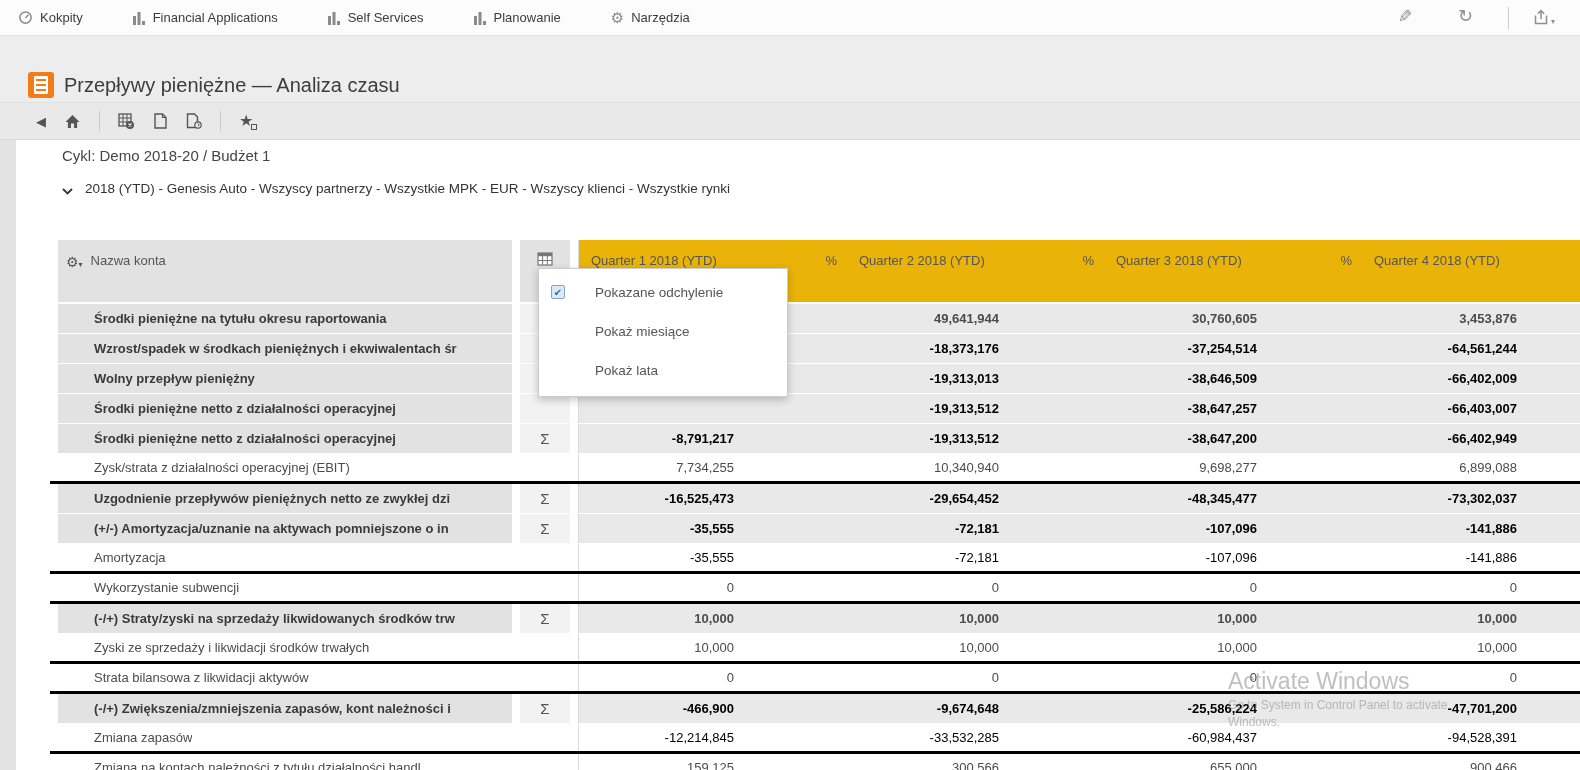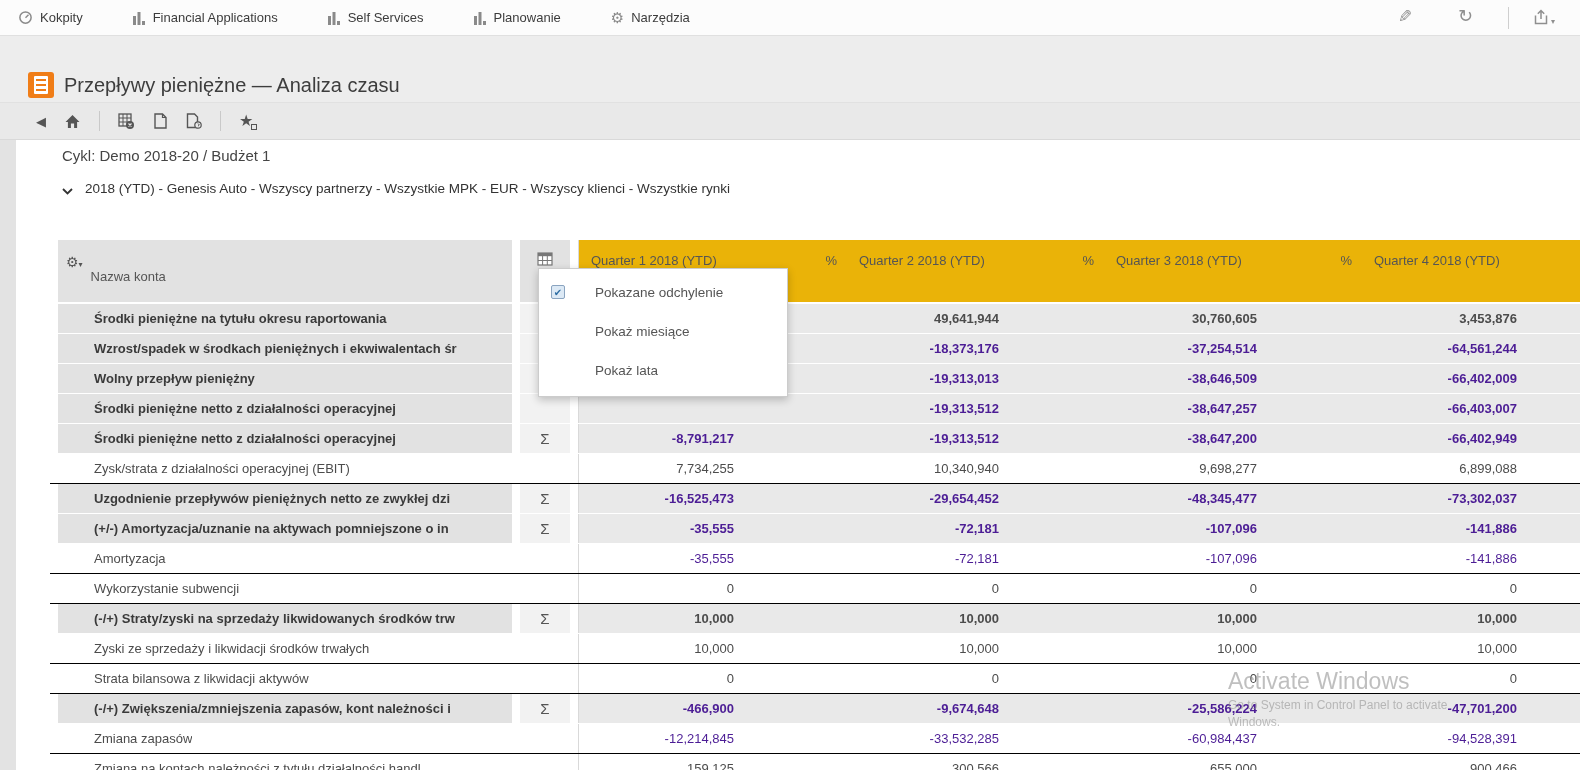"Nazwa konta" span.name-label { margin-top: 16px -> none }
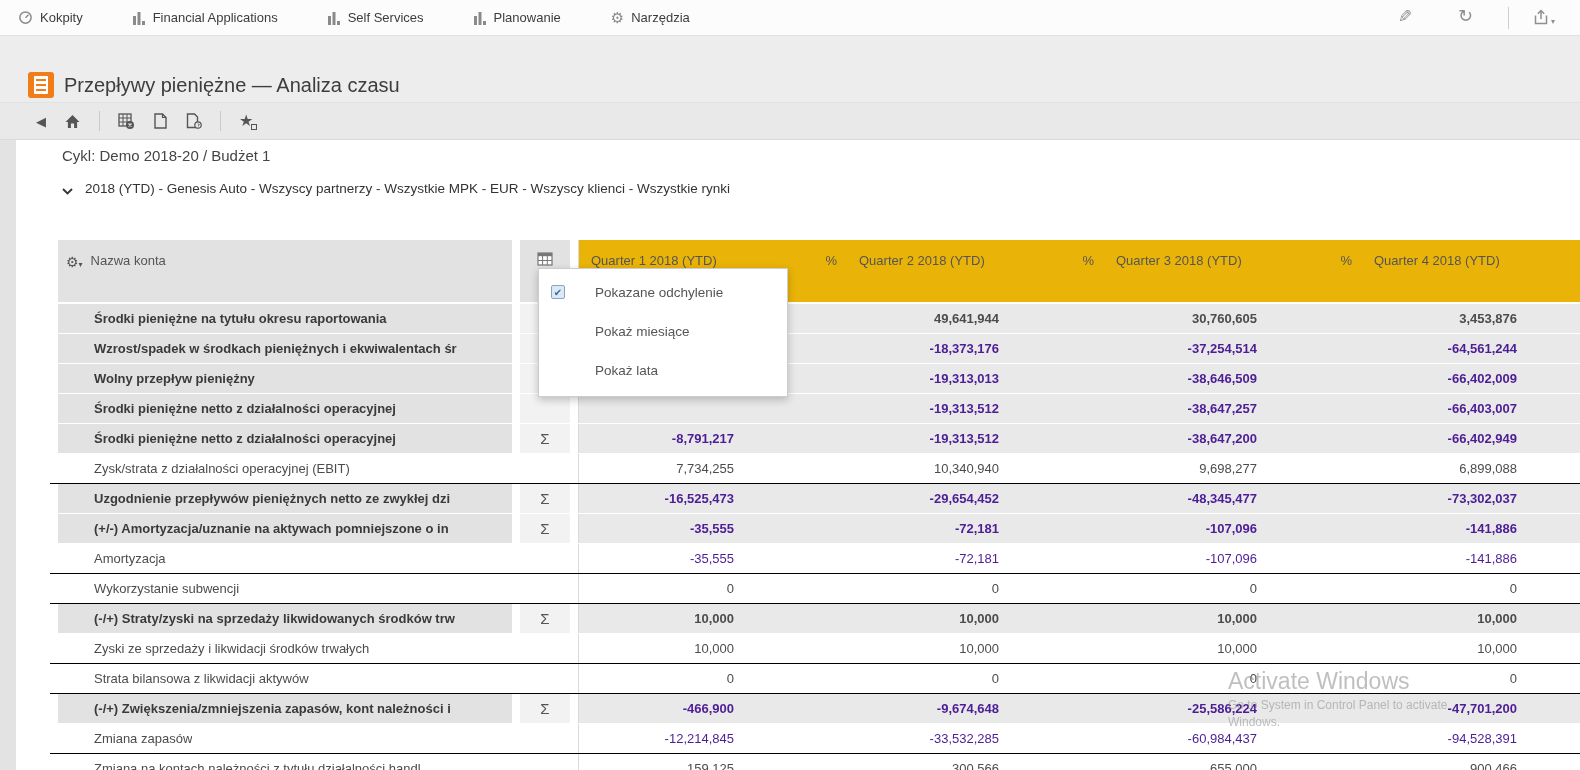"-18,373,176" .val.neg { color: #4c1d95 -> #000000 }
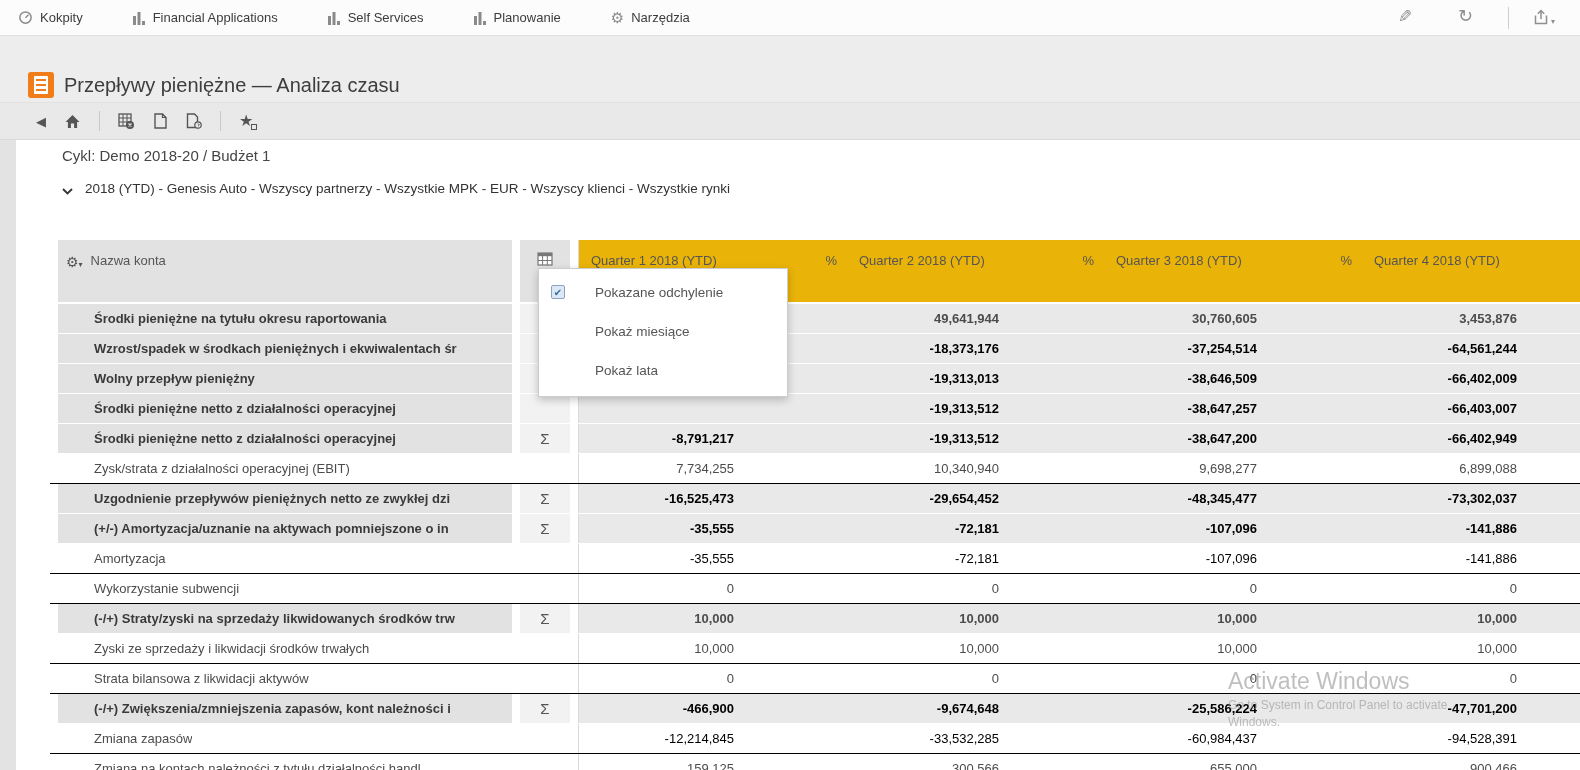"Zysk/strata z działalności operacyjnej" .trow.dr { border-bottom: 1px solid #000000 -> 3px solid #000000 }
